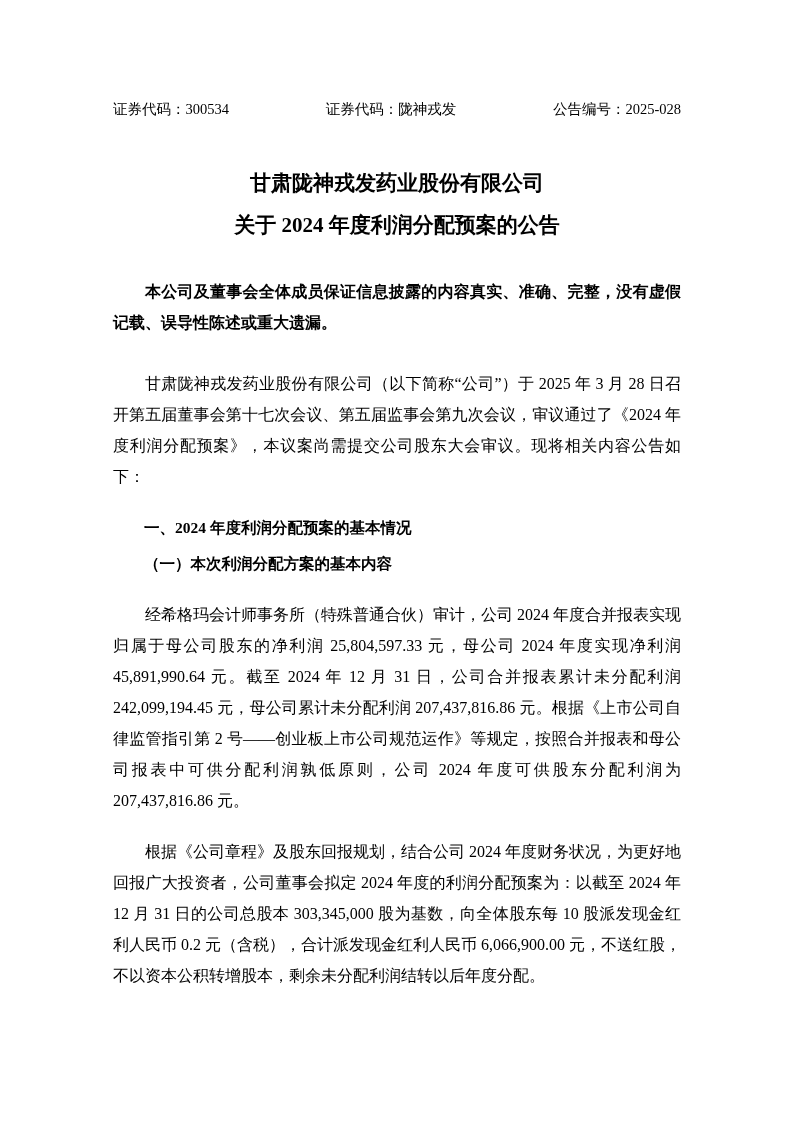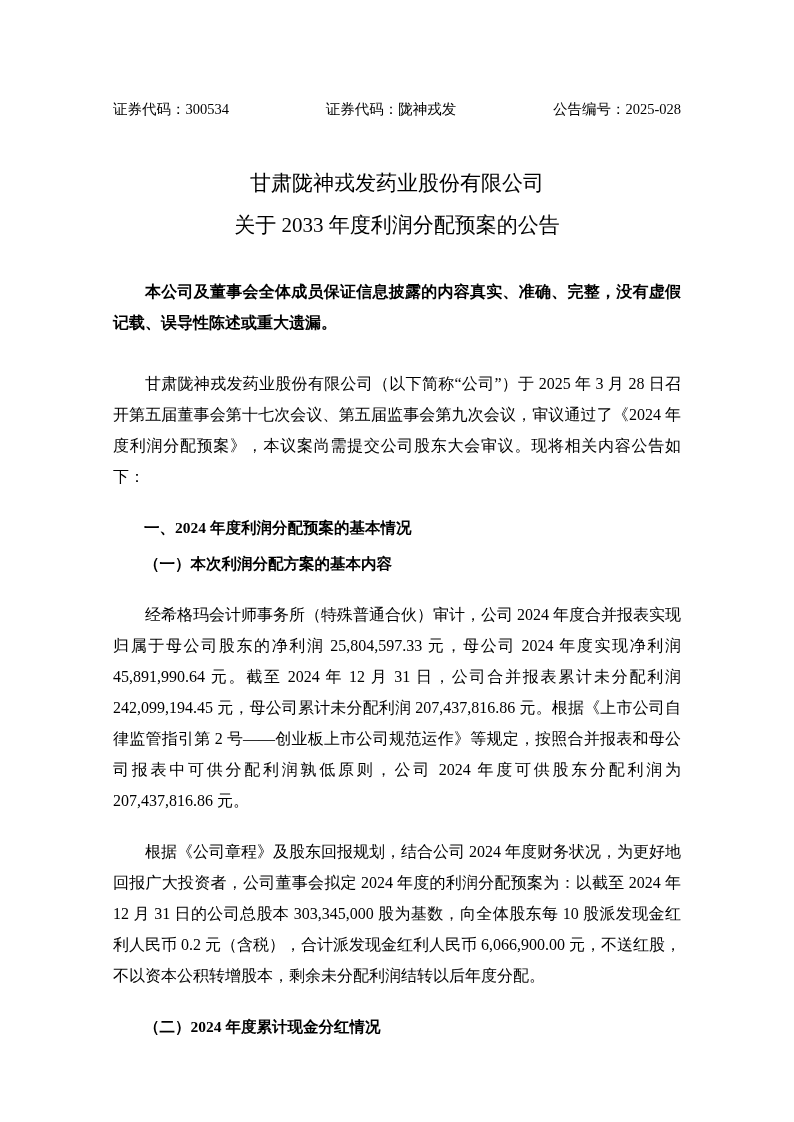"甘肃陇神戎发药业股份有限公司" .doc-title { font-weight: normal -> bold }
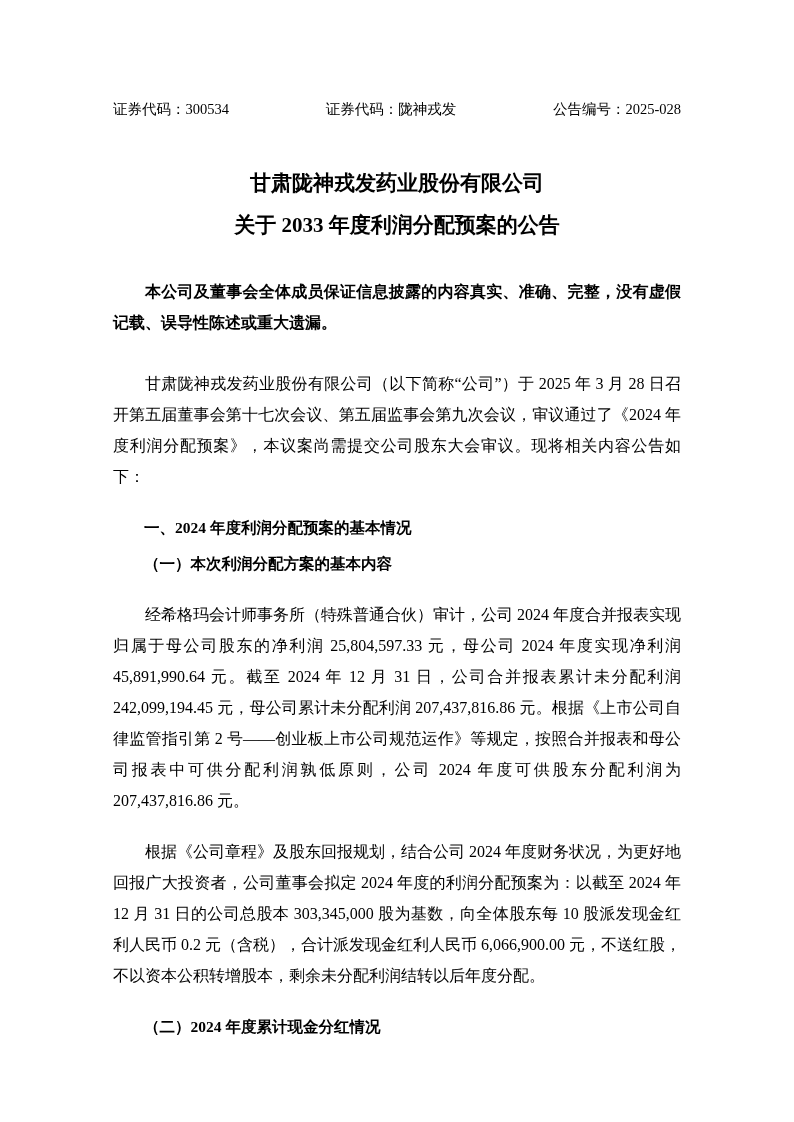"关于 2033 年度利润分配预案的公告" div { text: 2033 -> 2024 }
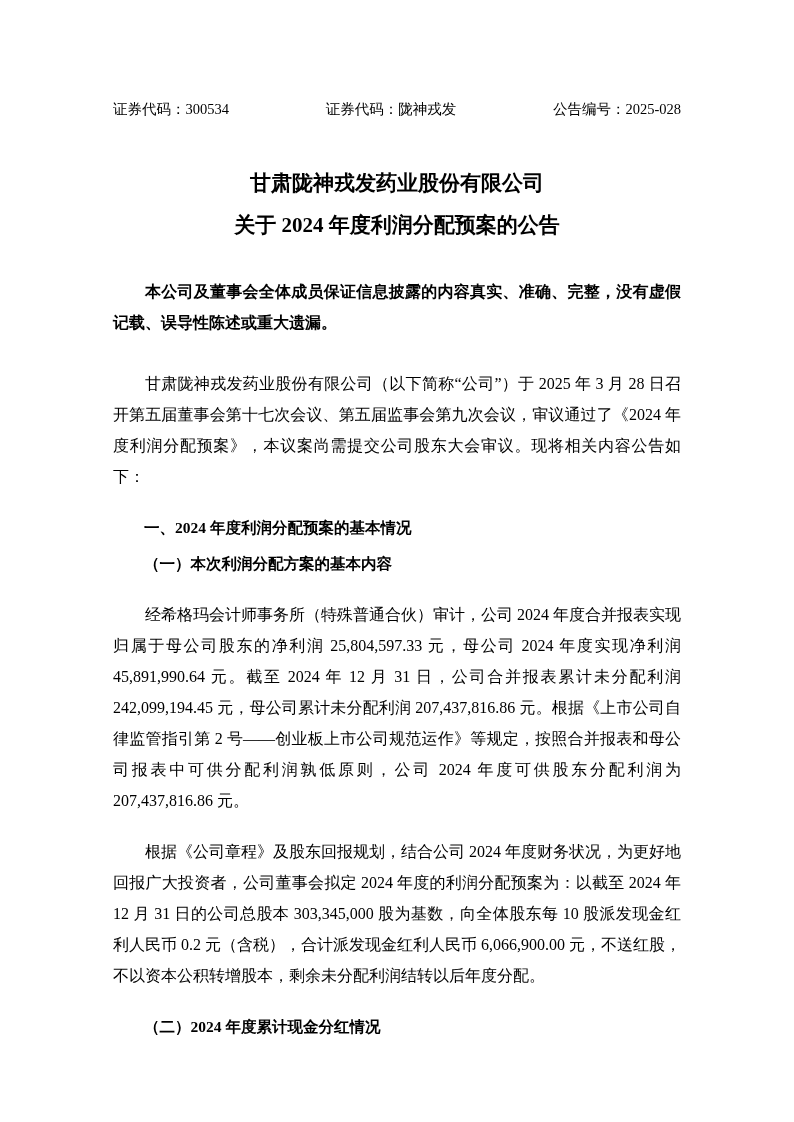"（二）2024 年度累计现金分红情况" p.heading { html: <p>（二）2024 年度累计现金分红情况</p> -> none }
